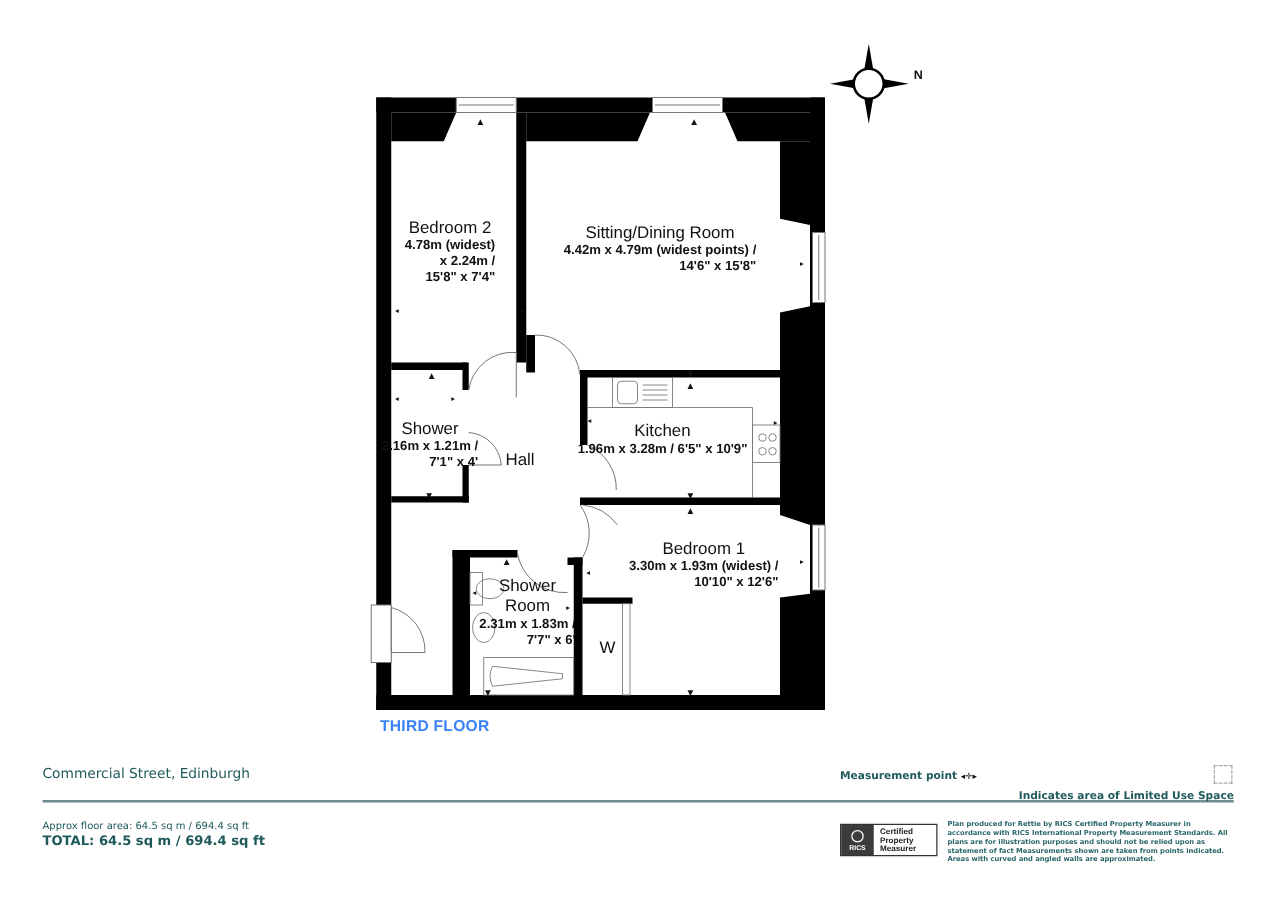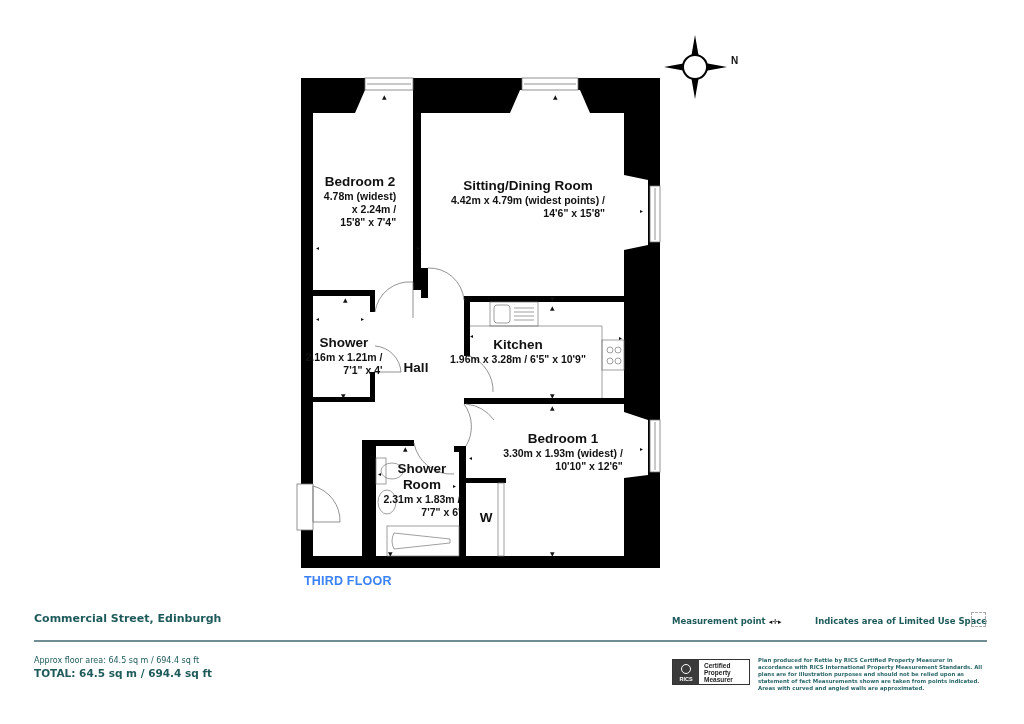"Bedroom 2" .room-name { font-weight: bold -> normal }
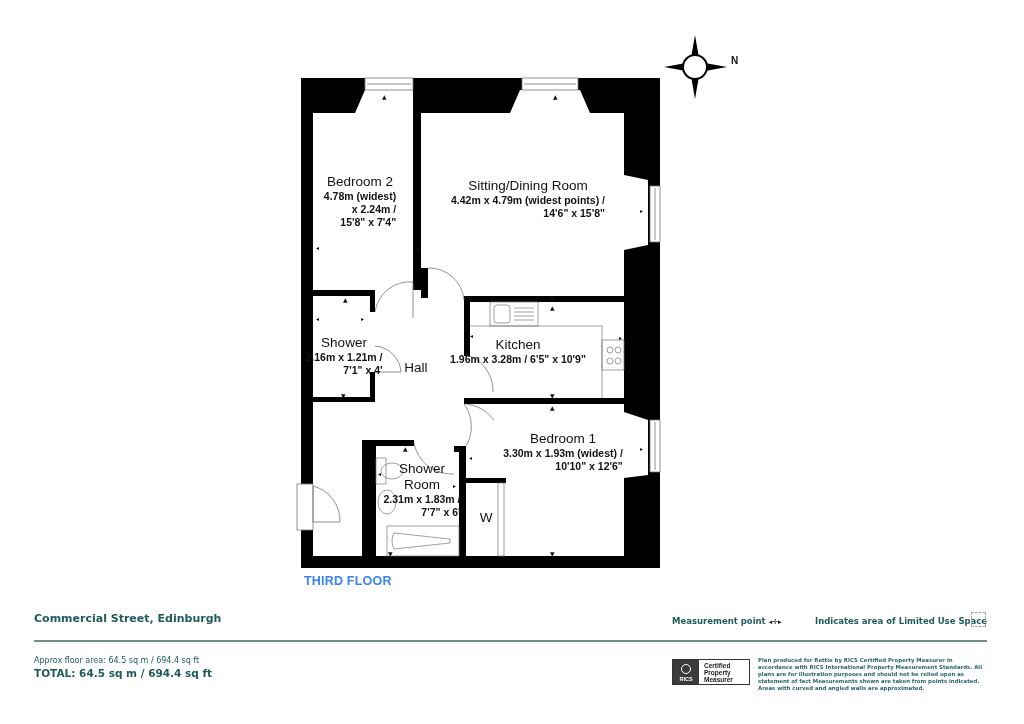"Kitchen" div.room-label { left: 518px -> 530px }
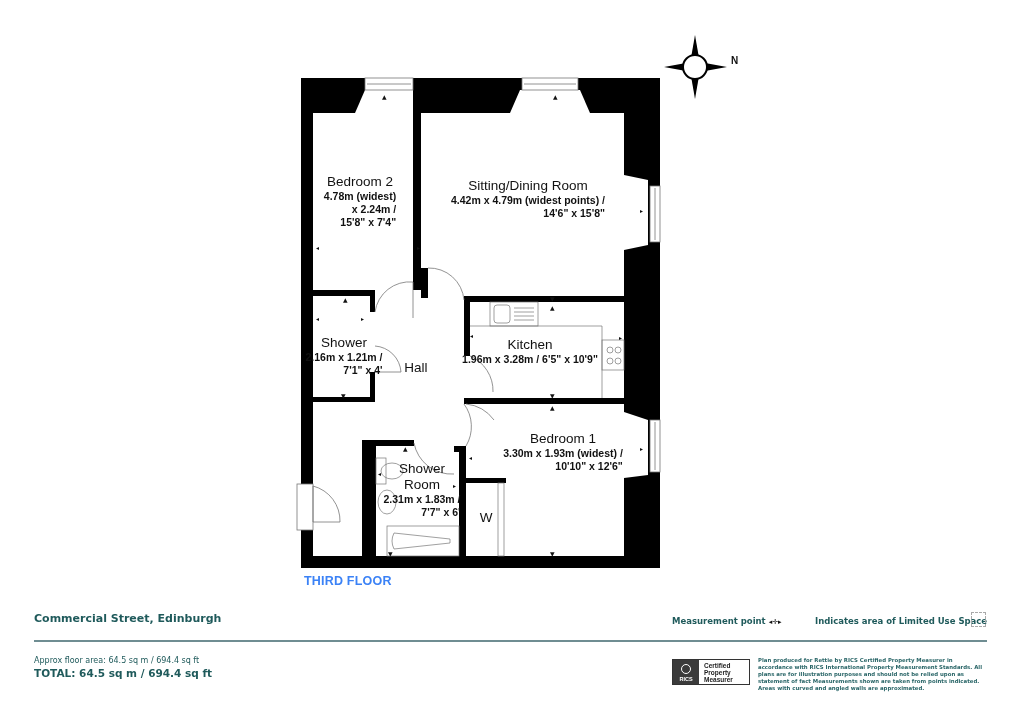"Commercial Street, Edinburgh" .addr { font-weight: bold -> normal }
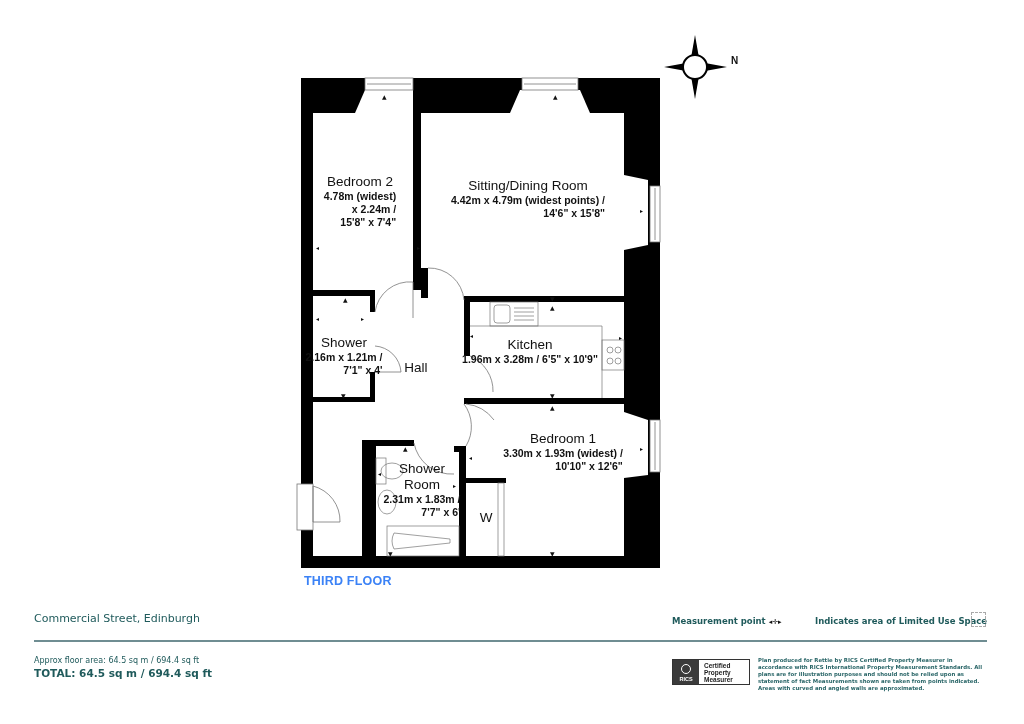"Indicates area of Limited Use" .legend-lu { top: 616px -> 632px }
